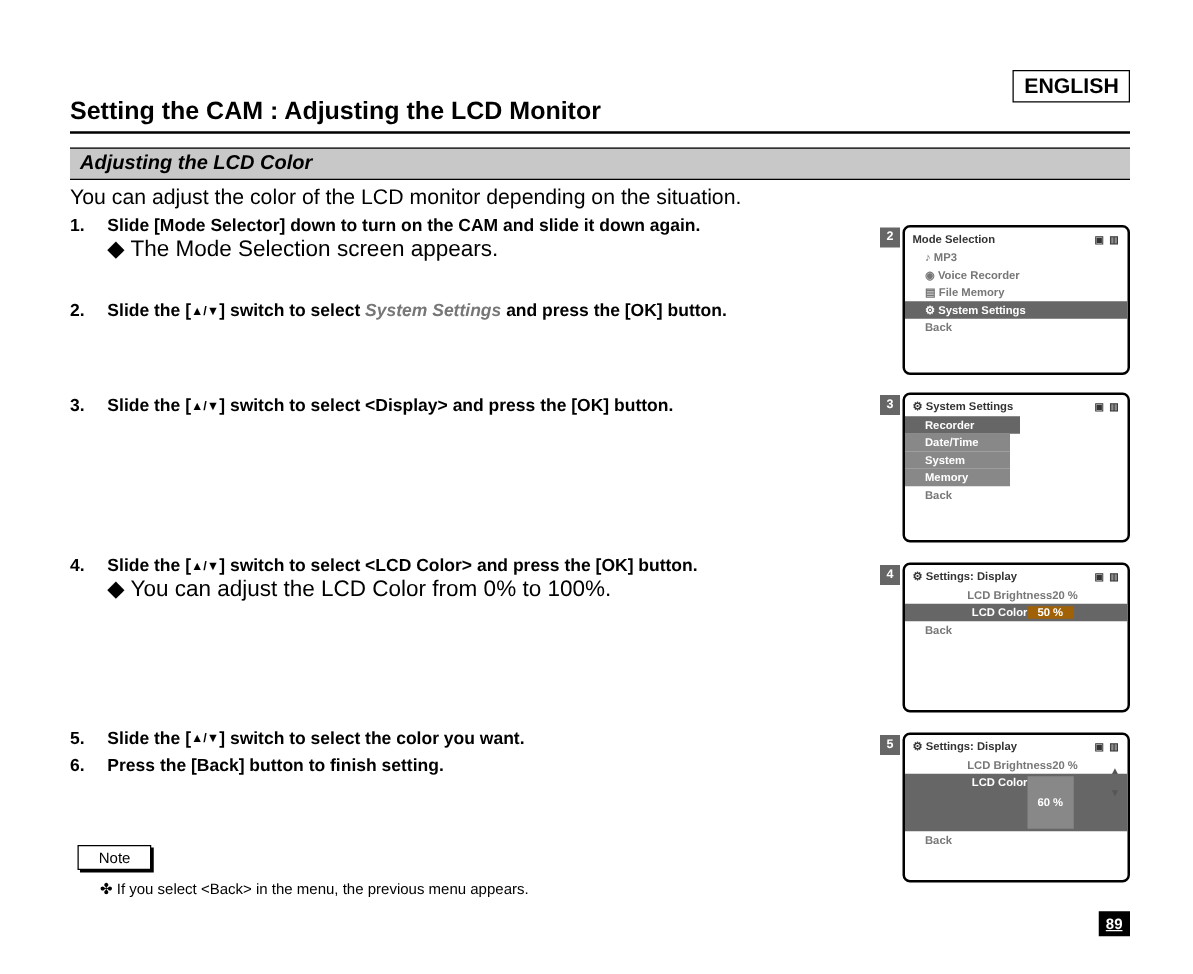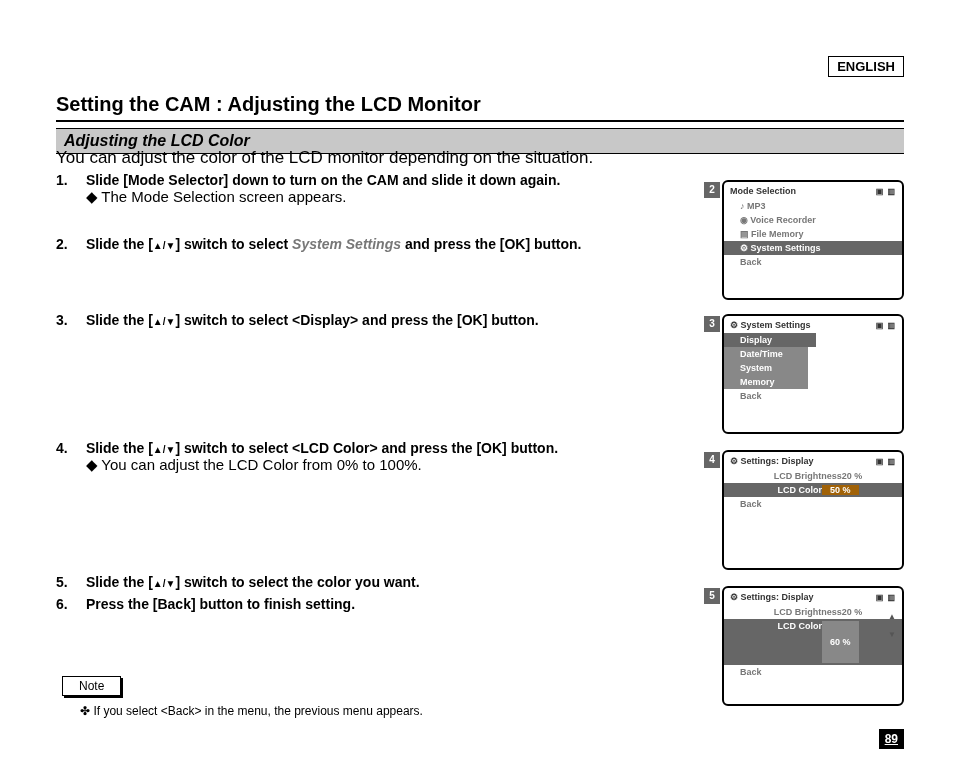"ENGLISH" .lang-box { font-size: 13px -> 17px }
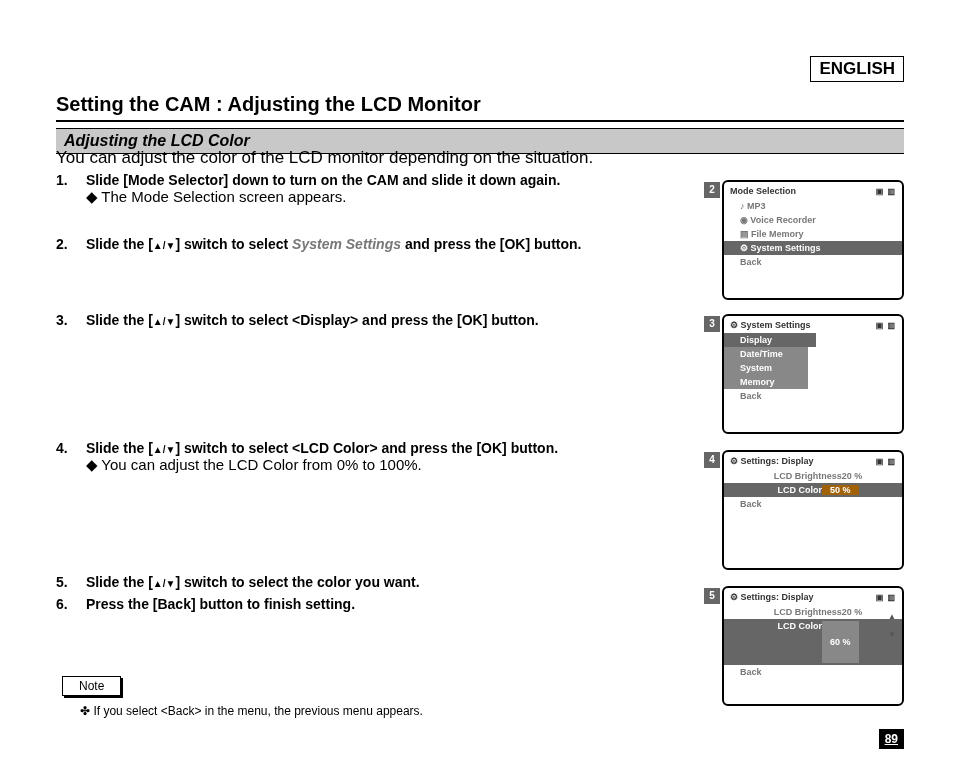"Setting the CAM : Adjusting" .page-title { margin-top: 15px -> none }
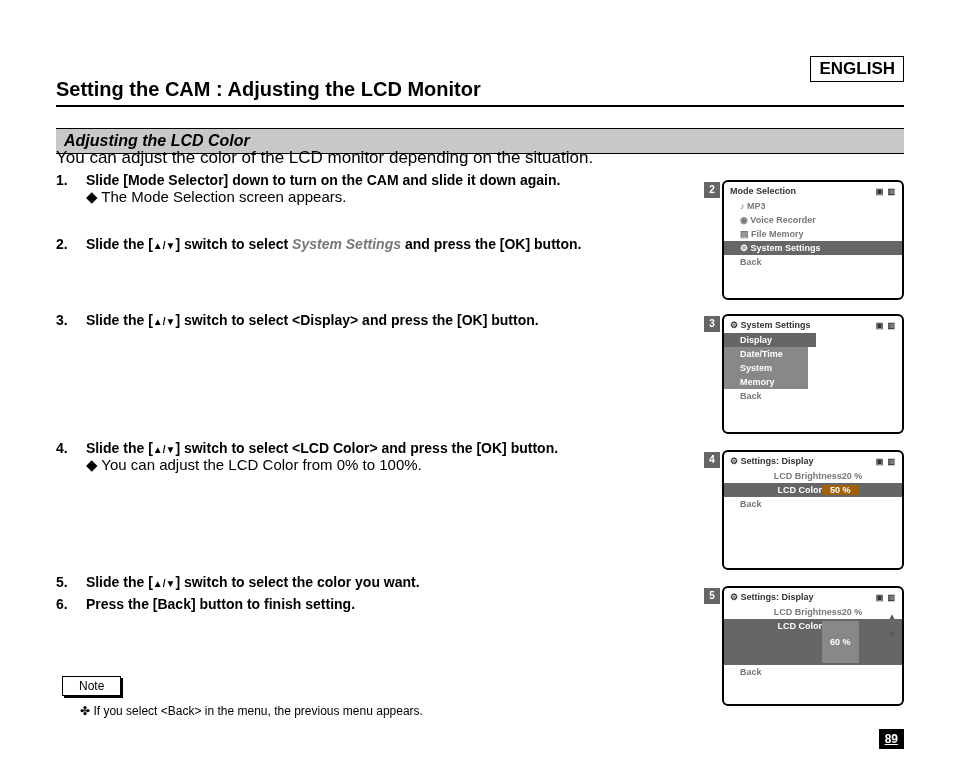"Adjusting the LCD Color" .section-bar { top: 128px -> 118px }
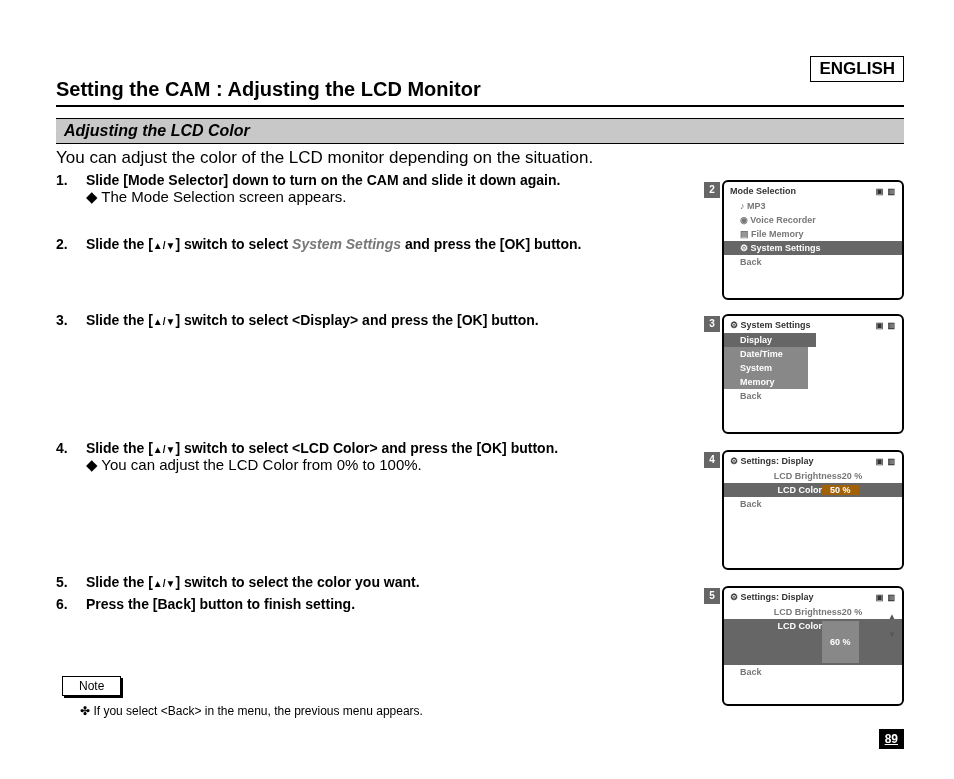"◆ The Mode Selection screen" .step-body .light { font-size: 15px -> 18px }
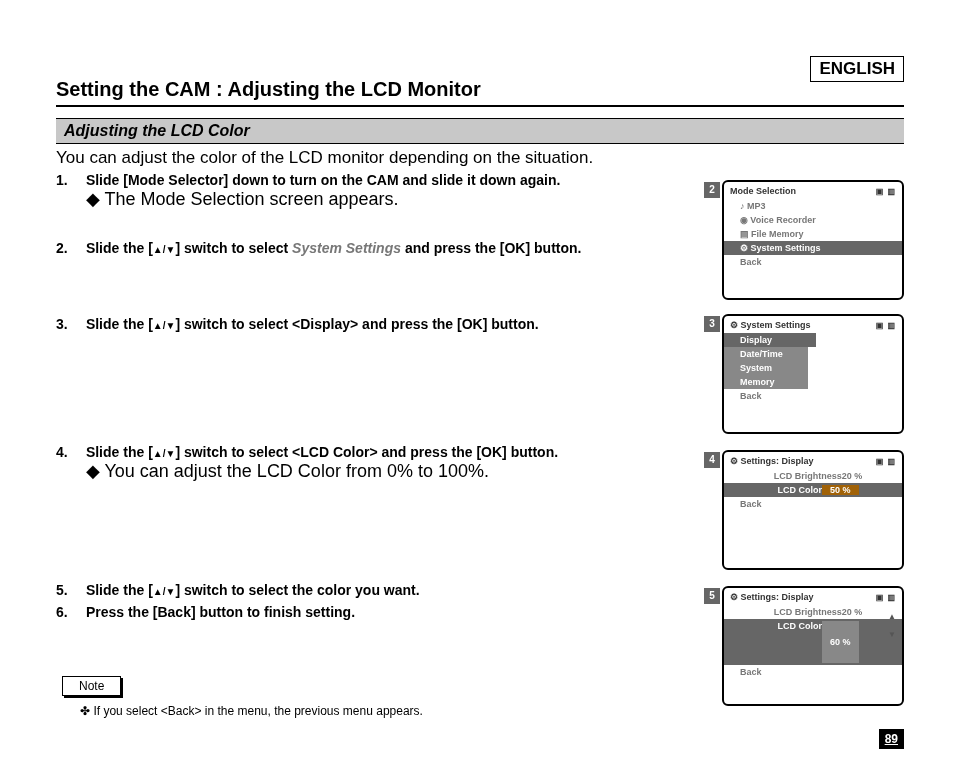"Display" div.sel { text: Display -> Recorder }
